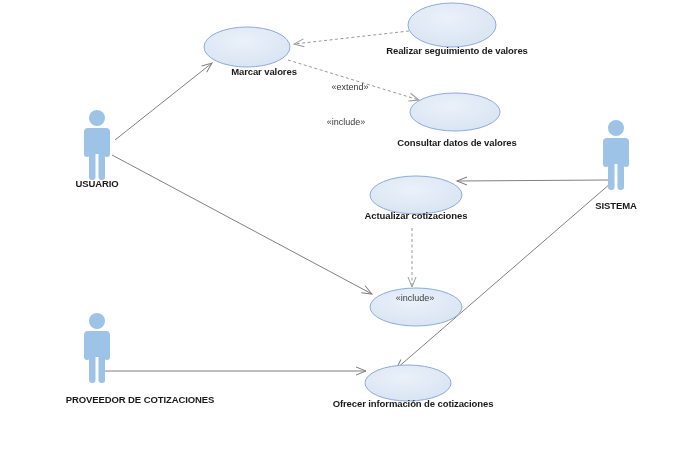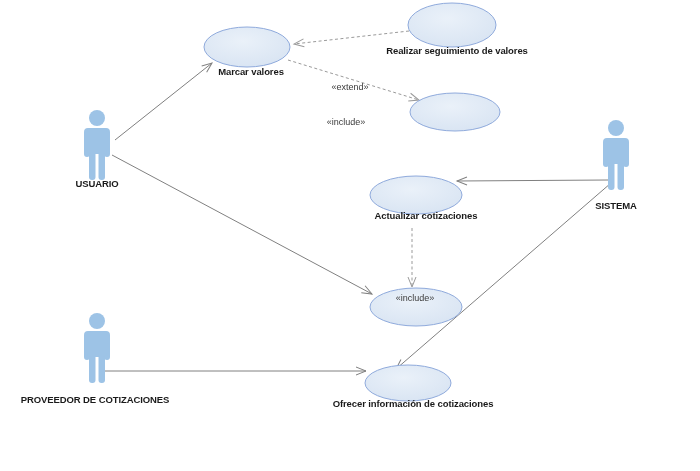"Marcar valores" div.uc-label { left: 4px -> 17px }
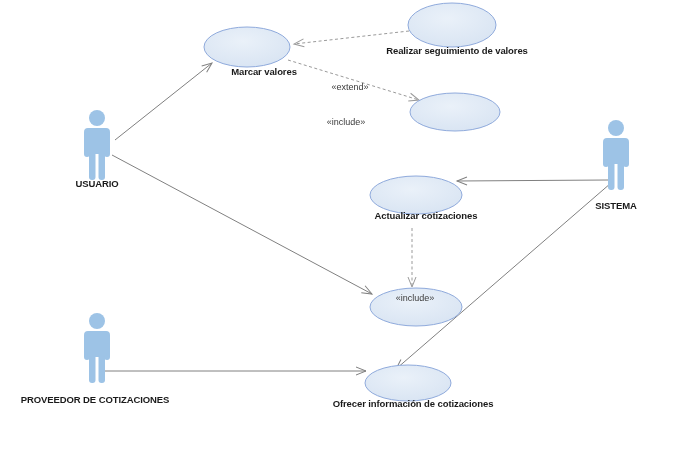"Consultar datos de valores" div.uc-label { html: none -> <div>Consultar datos de valores</div> }
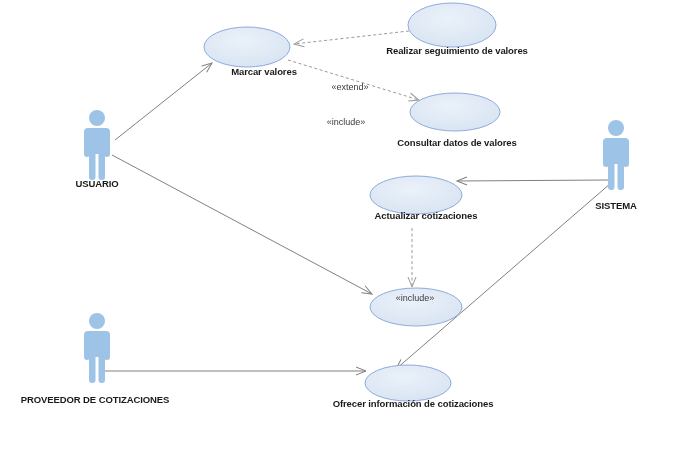"Actualizar cotizaciones" div.uc-label { left: 276px -> 266px }
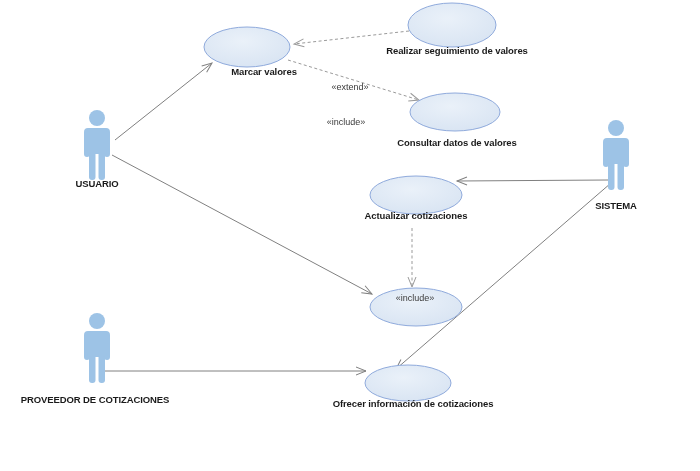"PROVEEDOR DE COTIZACIONES" div.actor-label { padding-left: none -> 45px }
